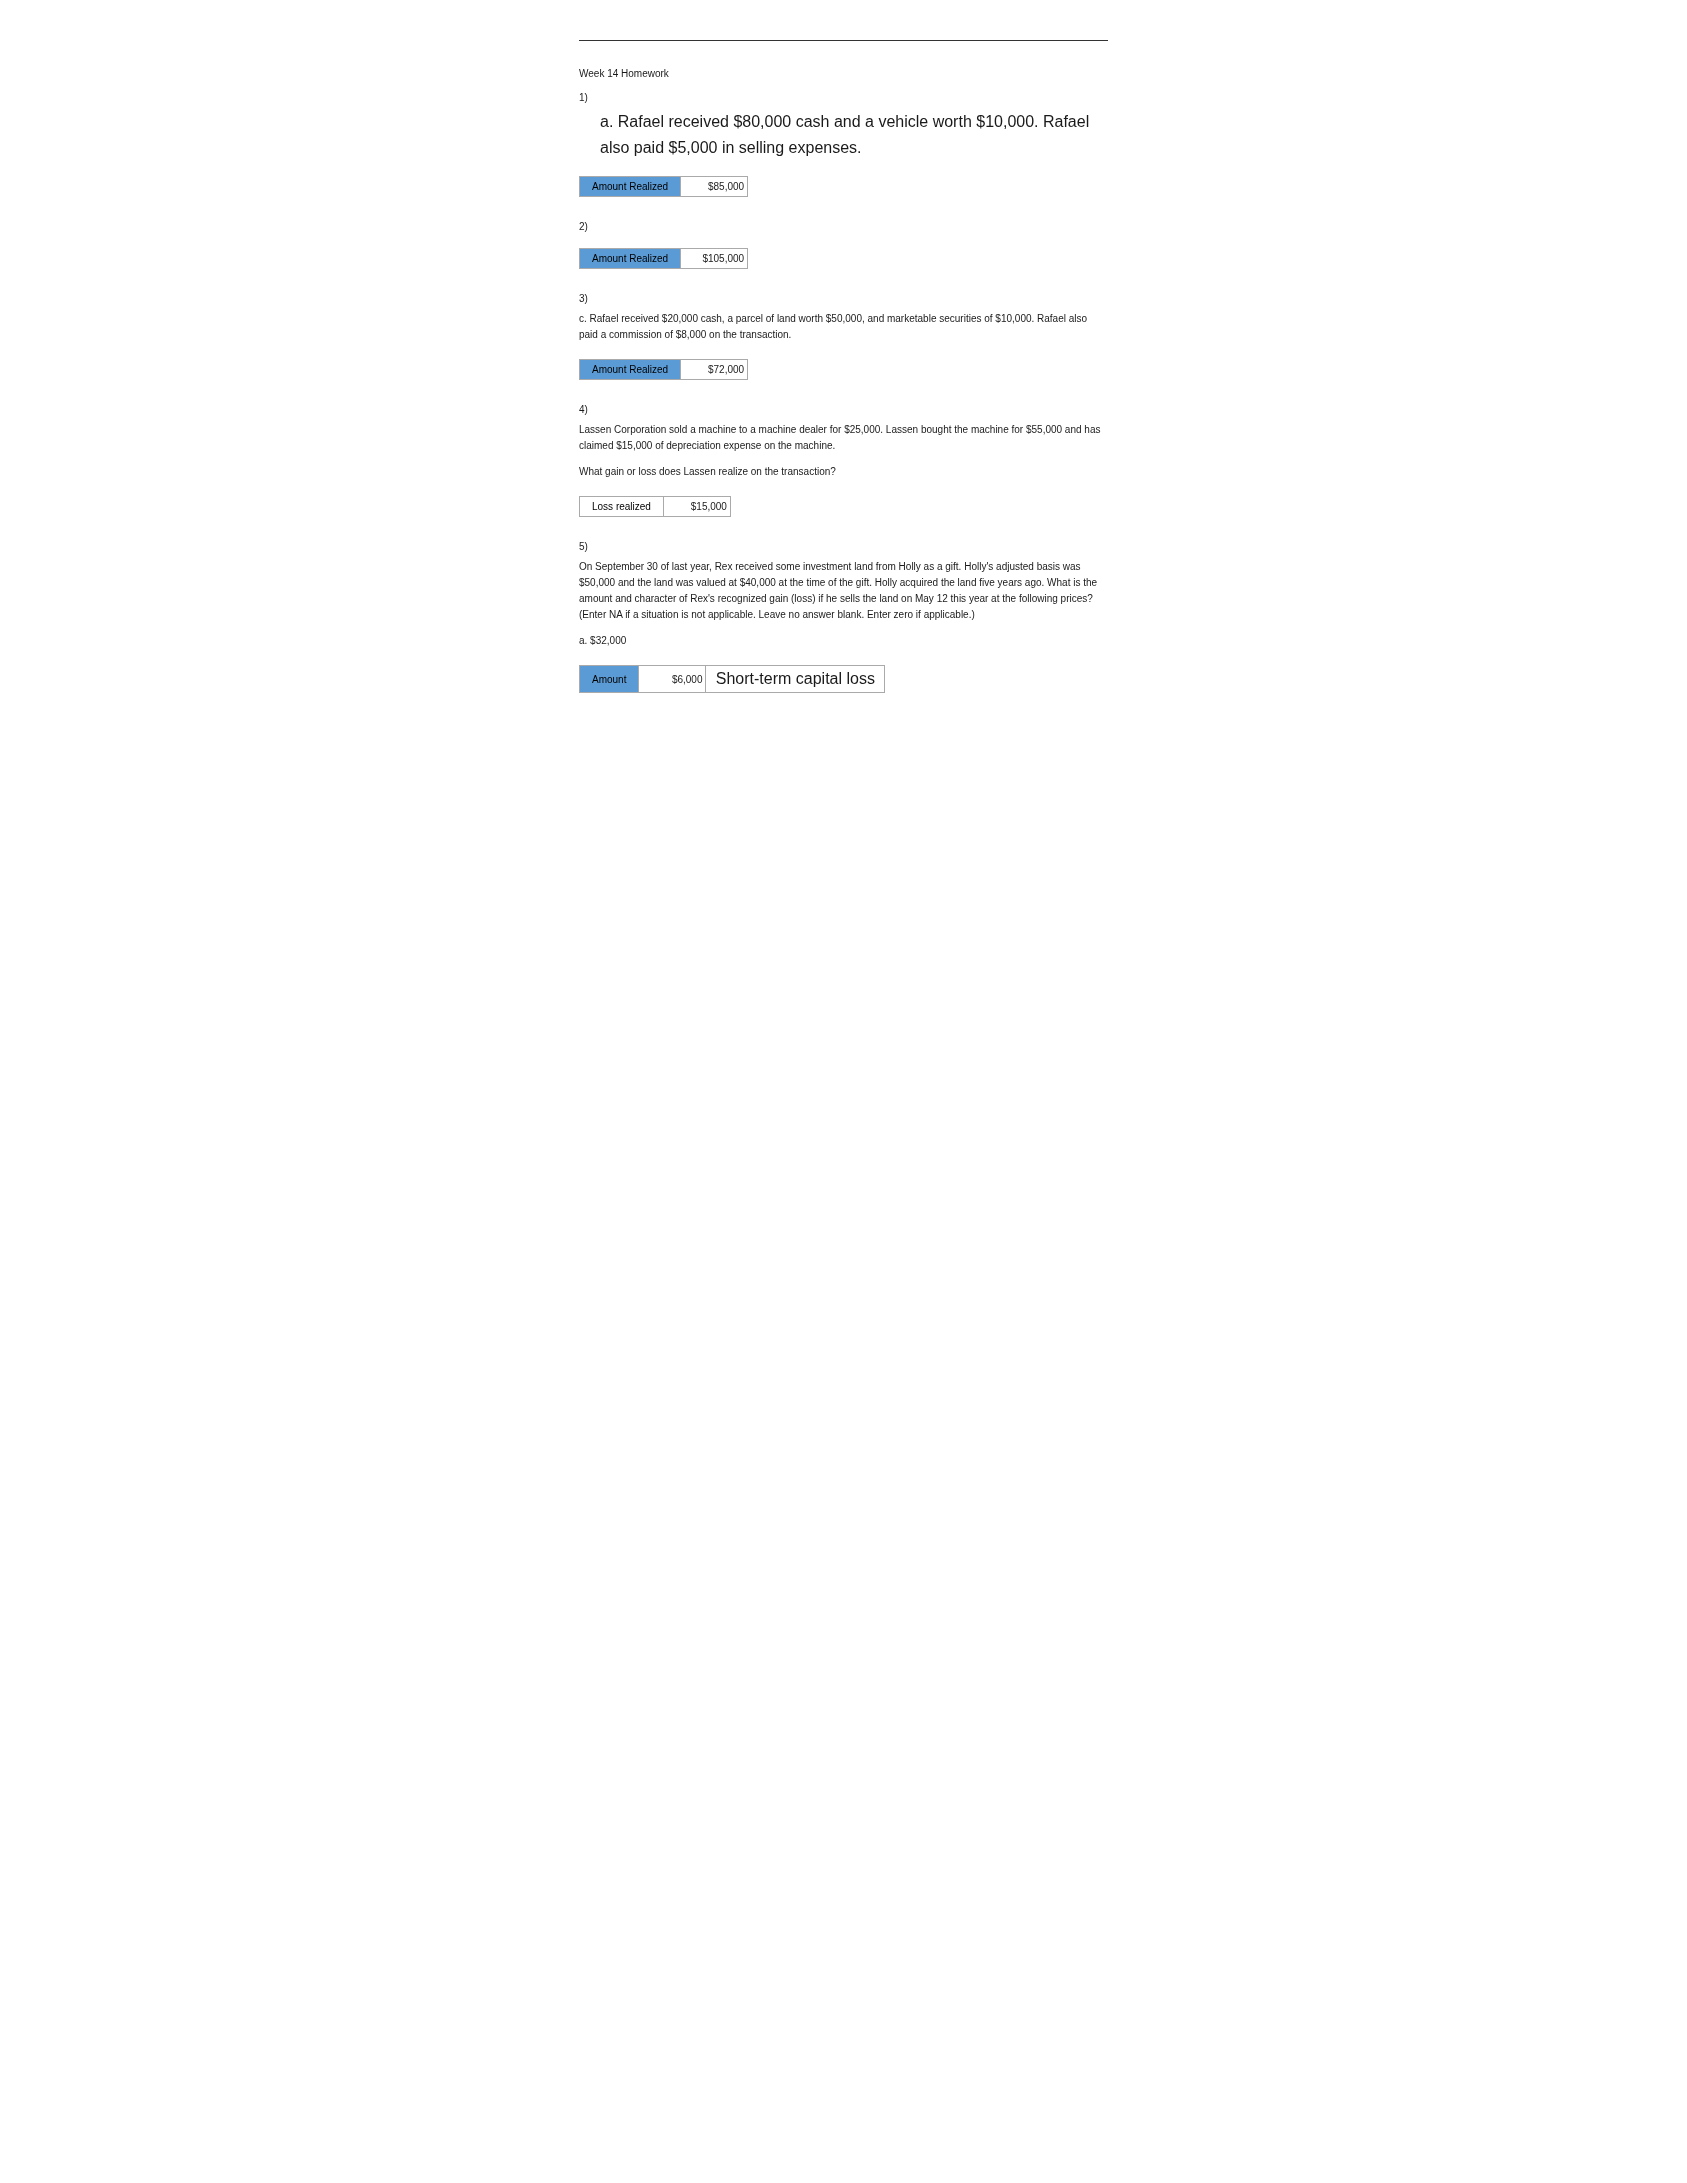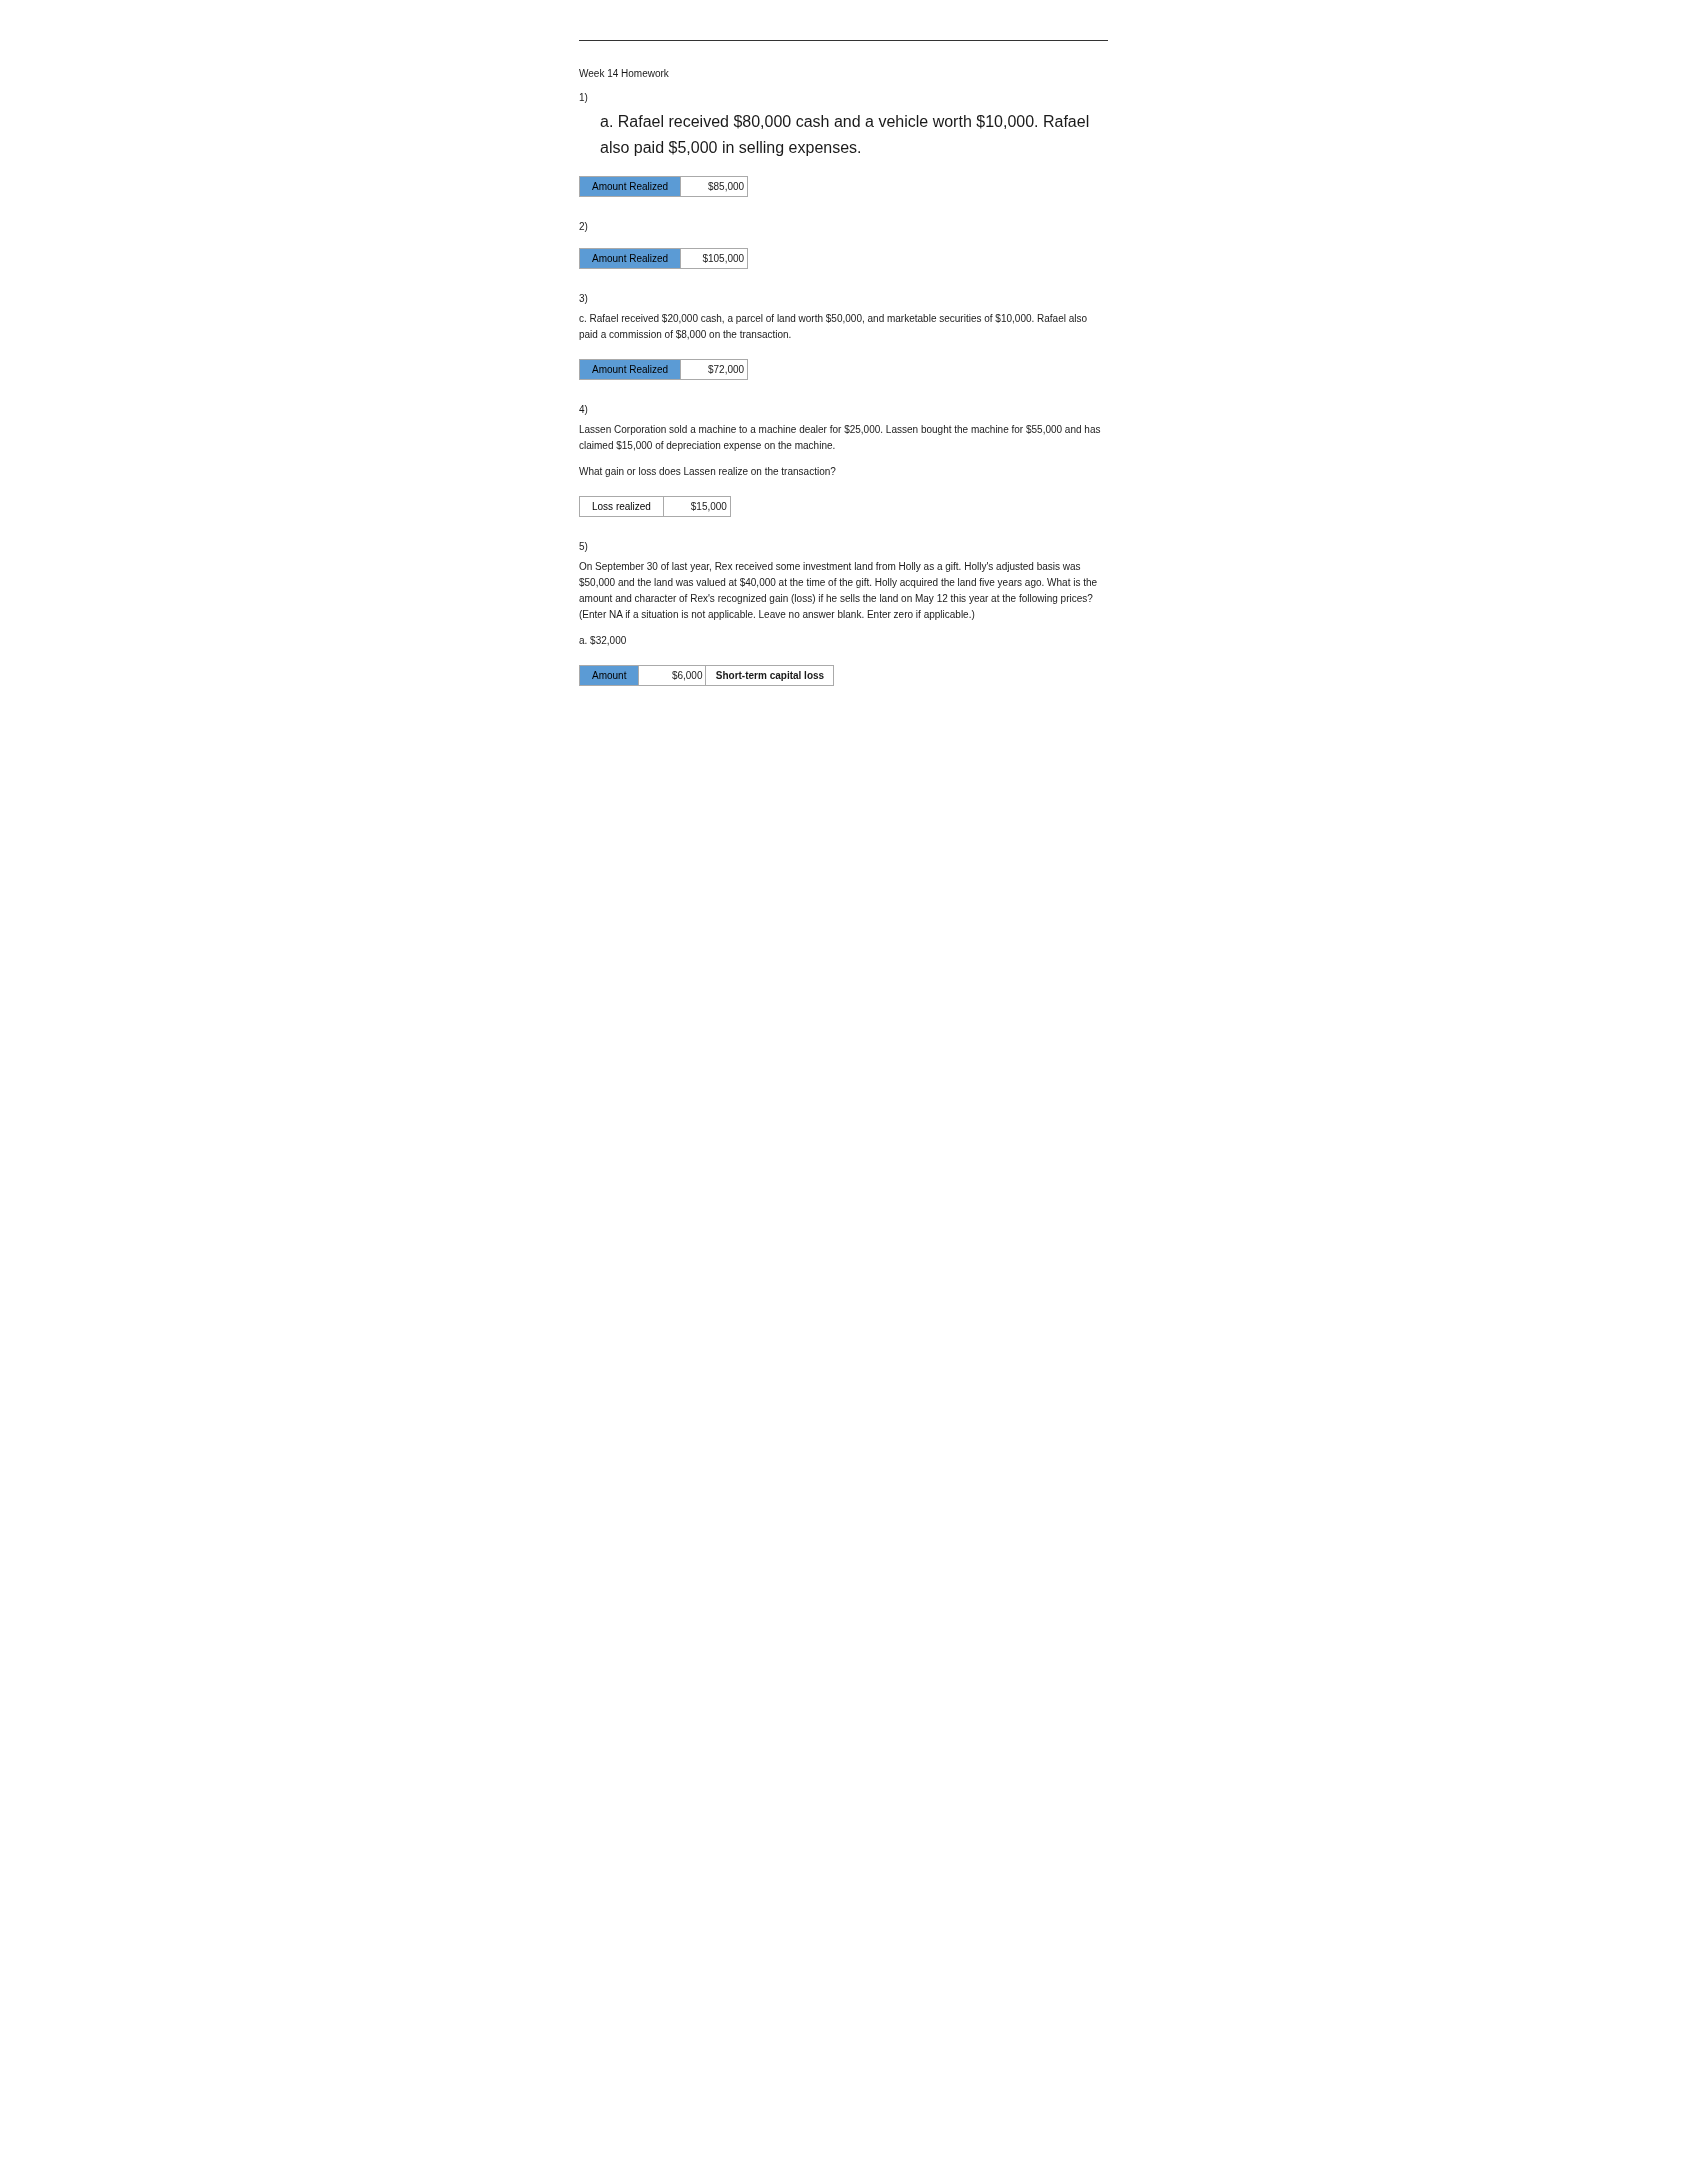"Short-term capital loss" .answer-extra { font-size: 10px -> 16px; font-weight: bold -> none }
